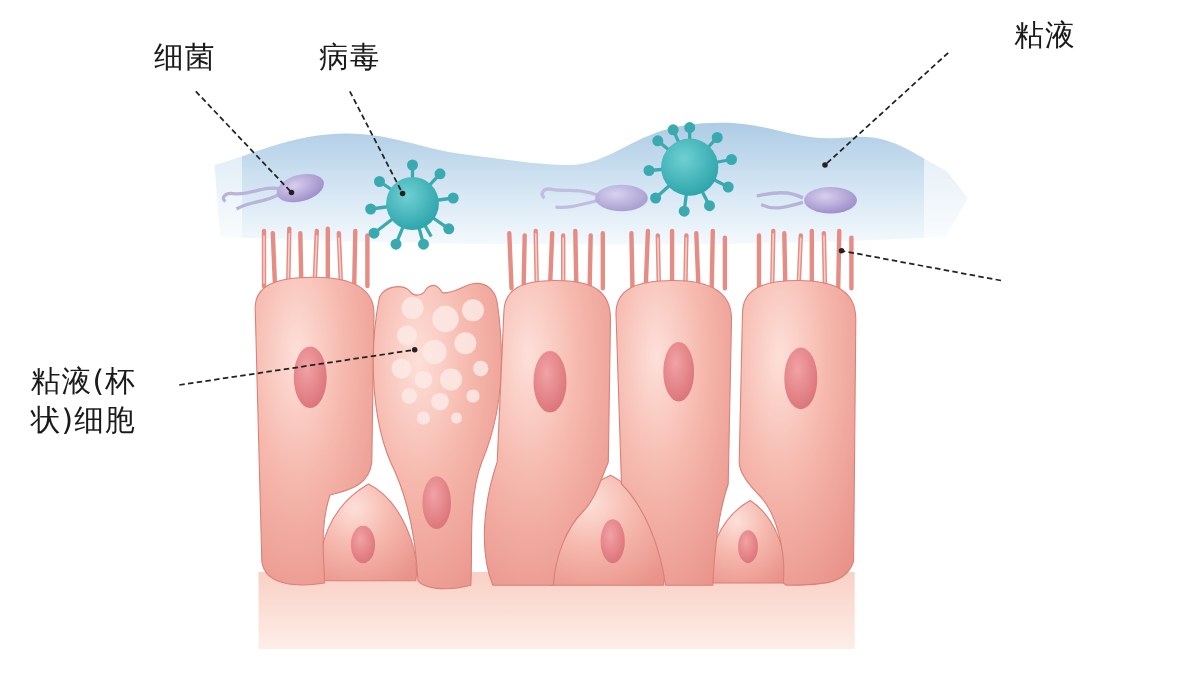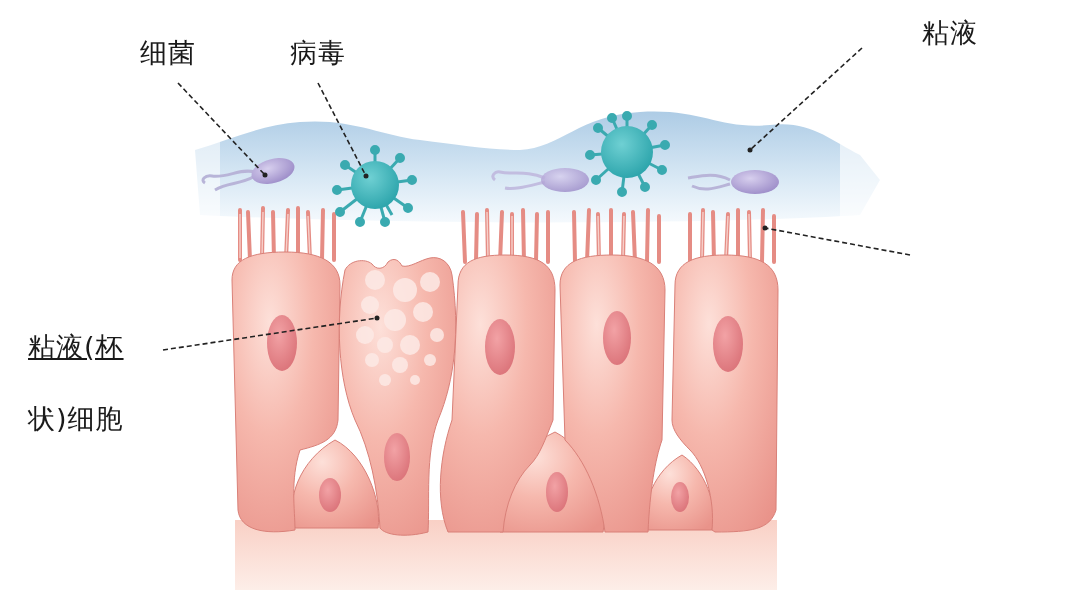"粘液(杯" div.label { text-decoration: underline -> none }
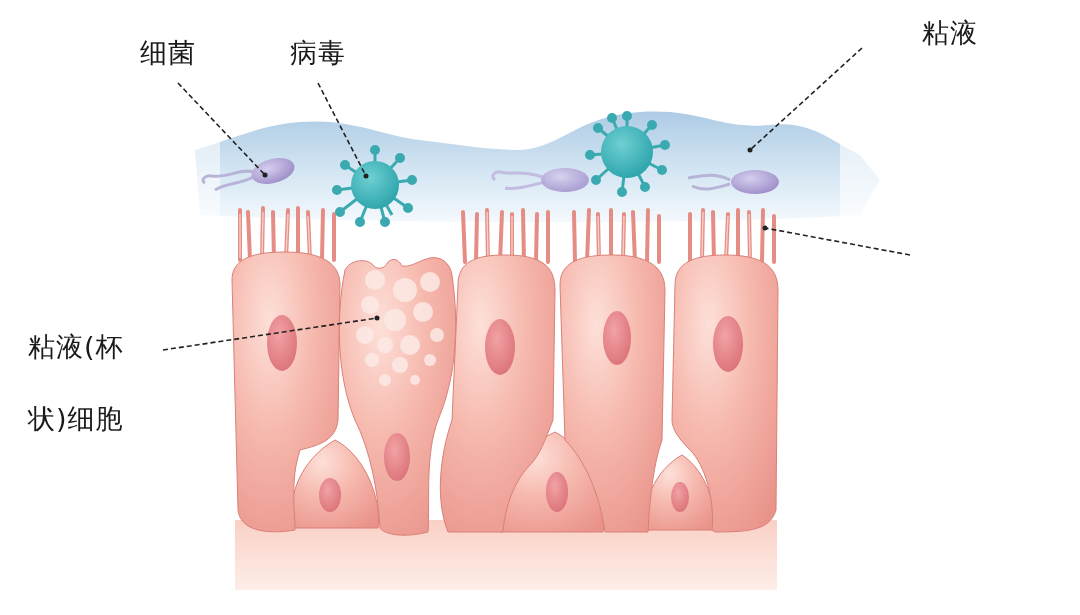"状)细胞" div.label { margin-top: 36px -> none }
